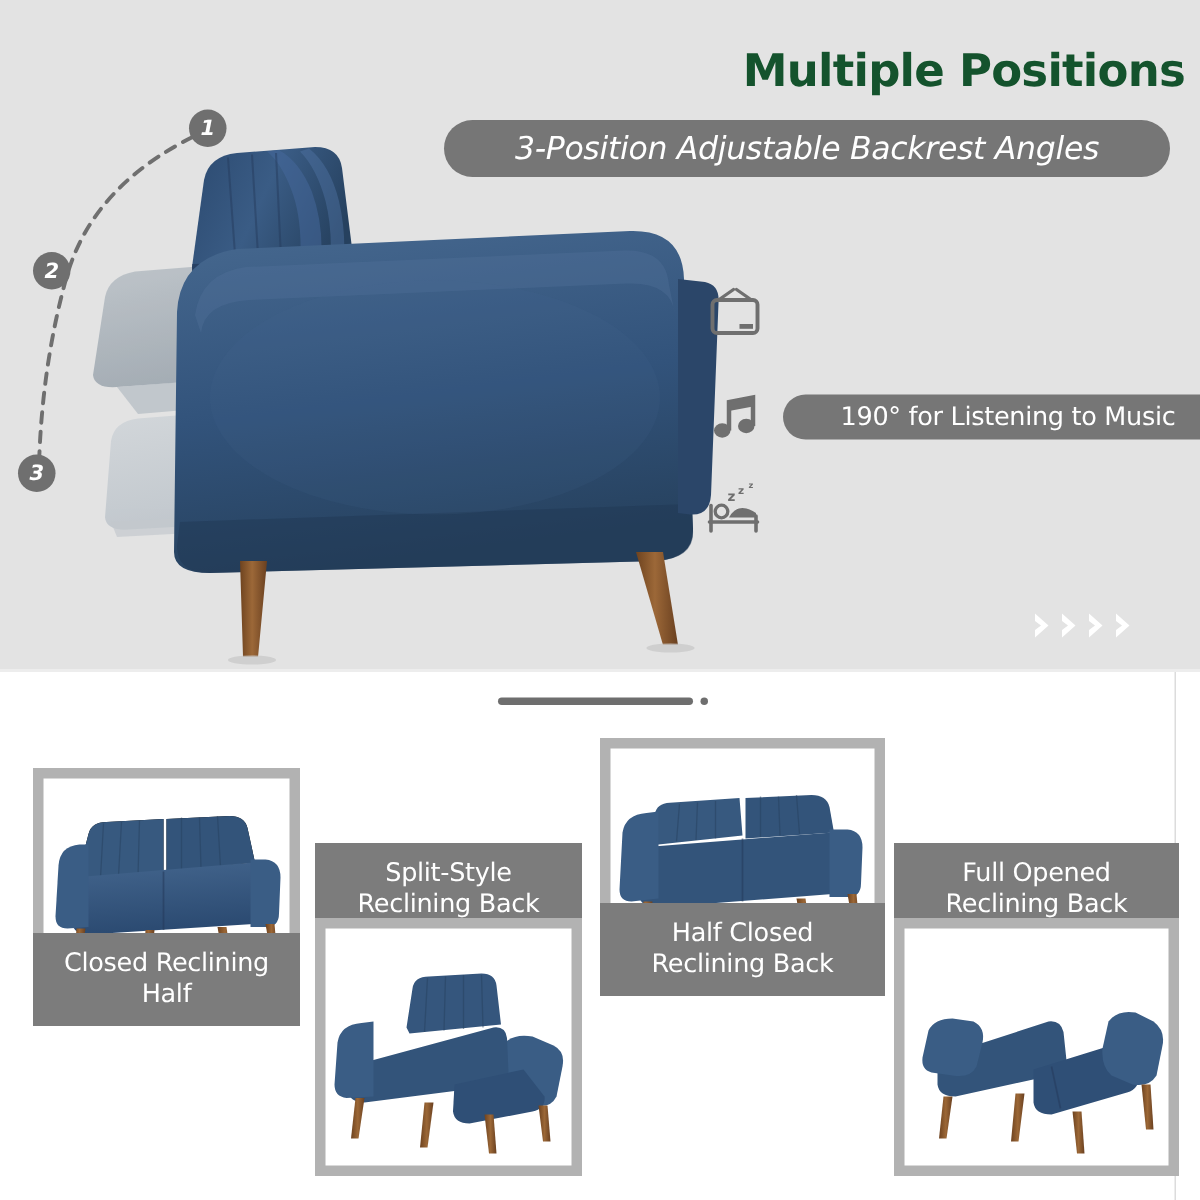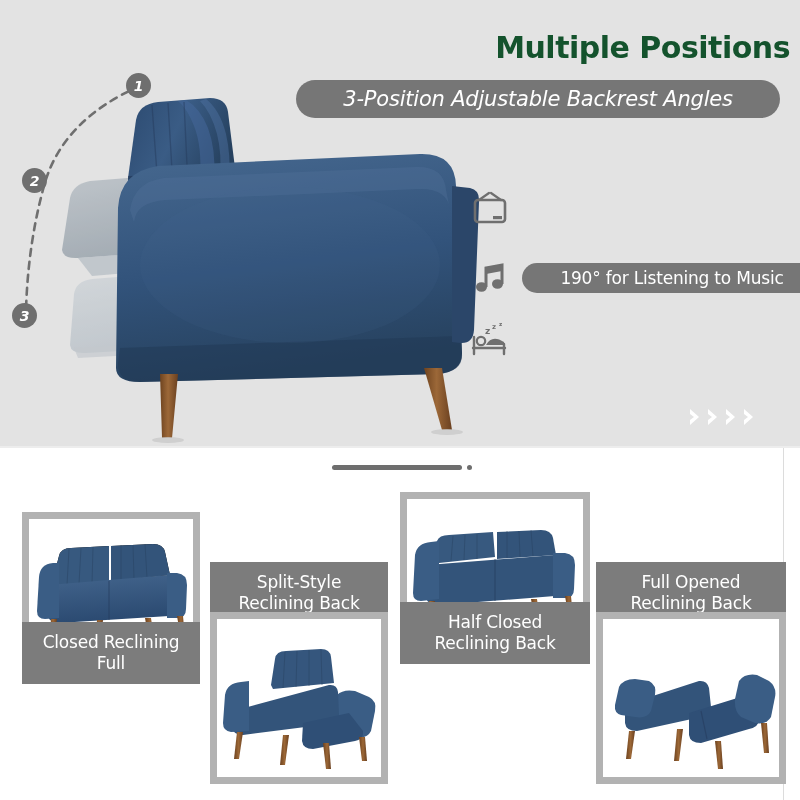"Full" span { text: Full -> Half }
